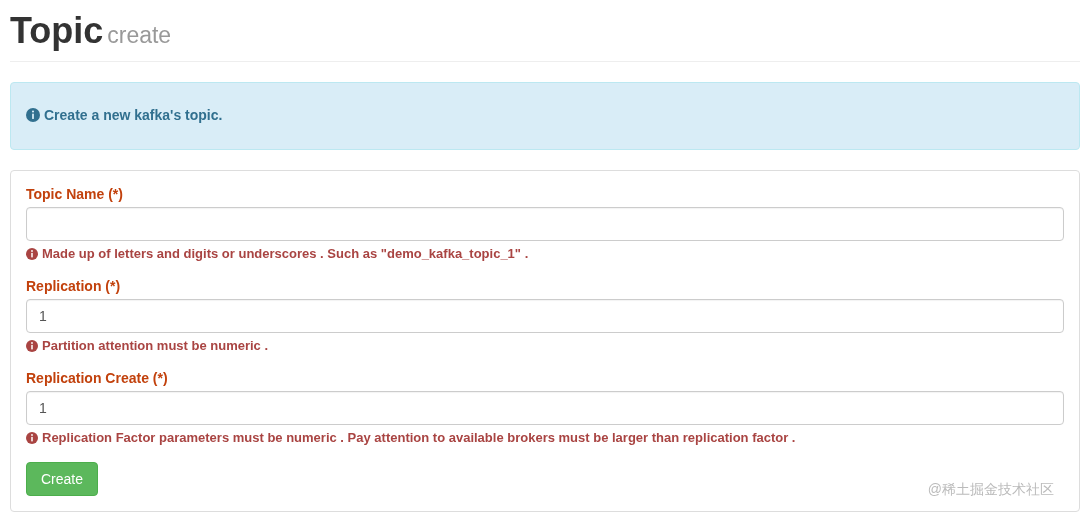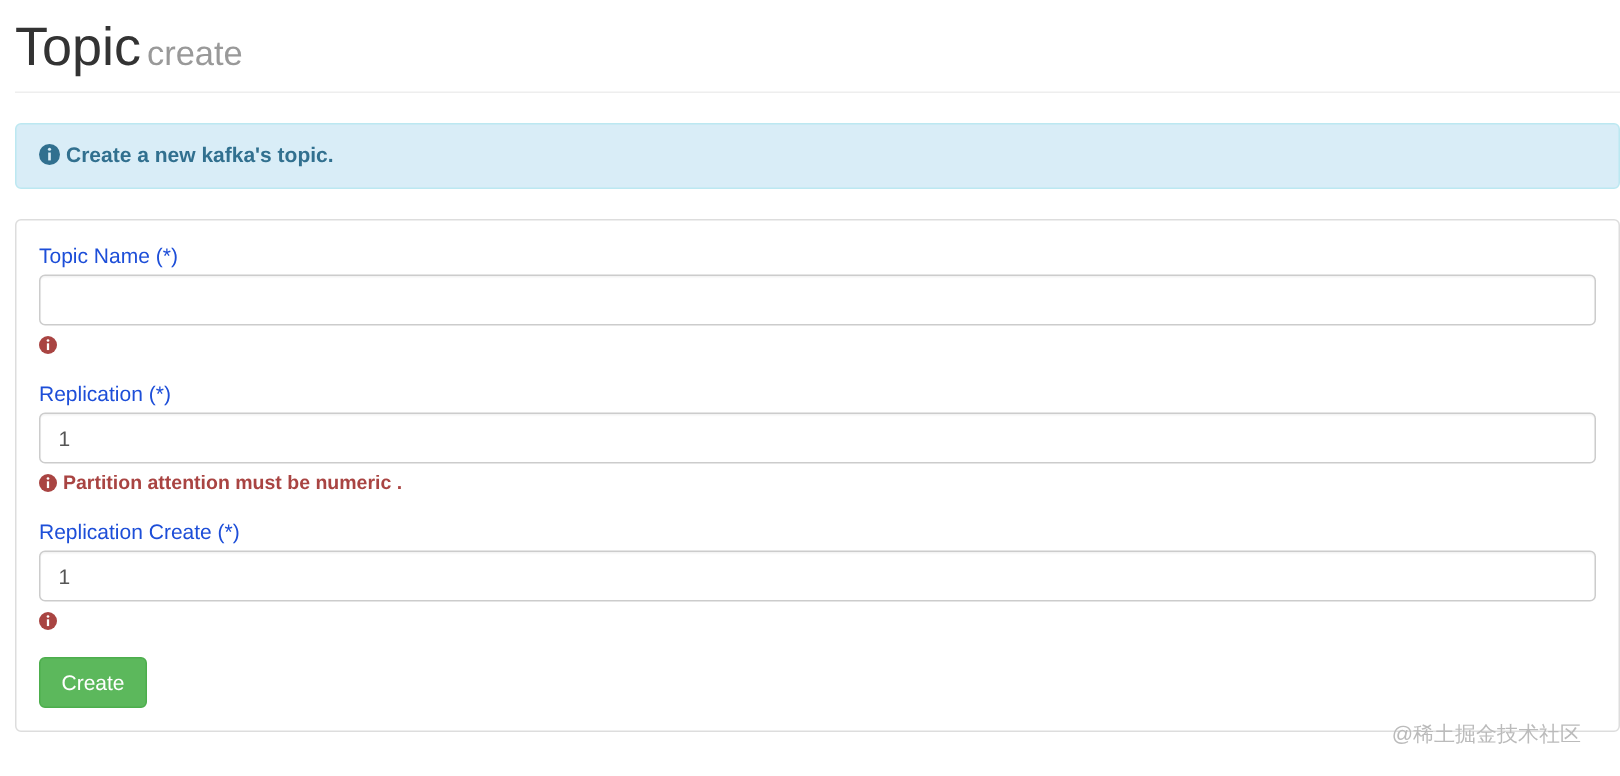"Topic" .page-header h1 { font-weight: 400 -> 700 }
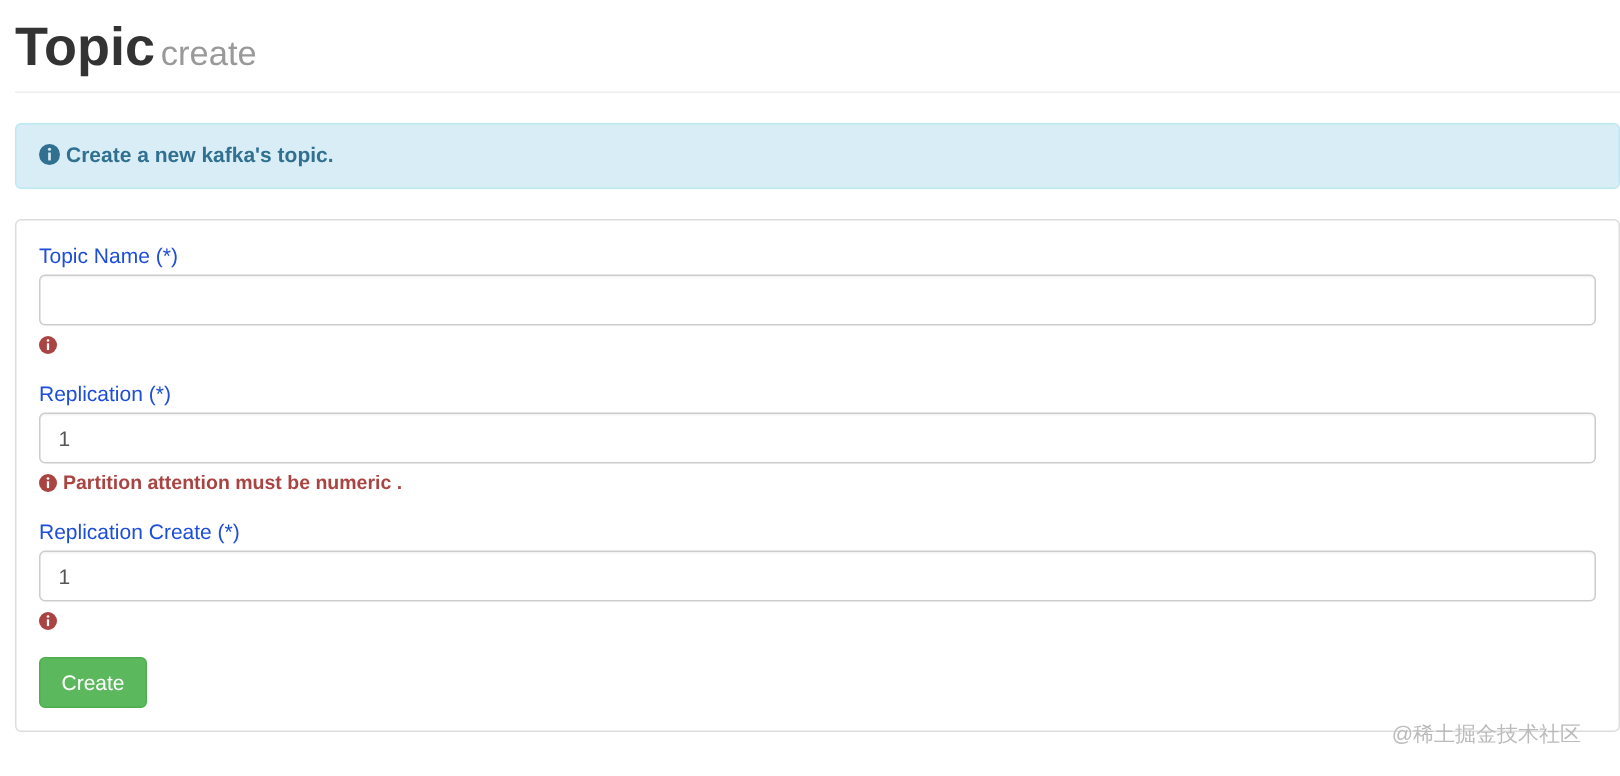"Create a new kafka's topic." .alert-info { padding: 12px 15px -> 24px 15px }
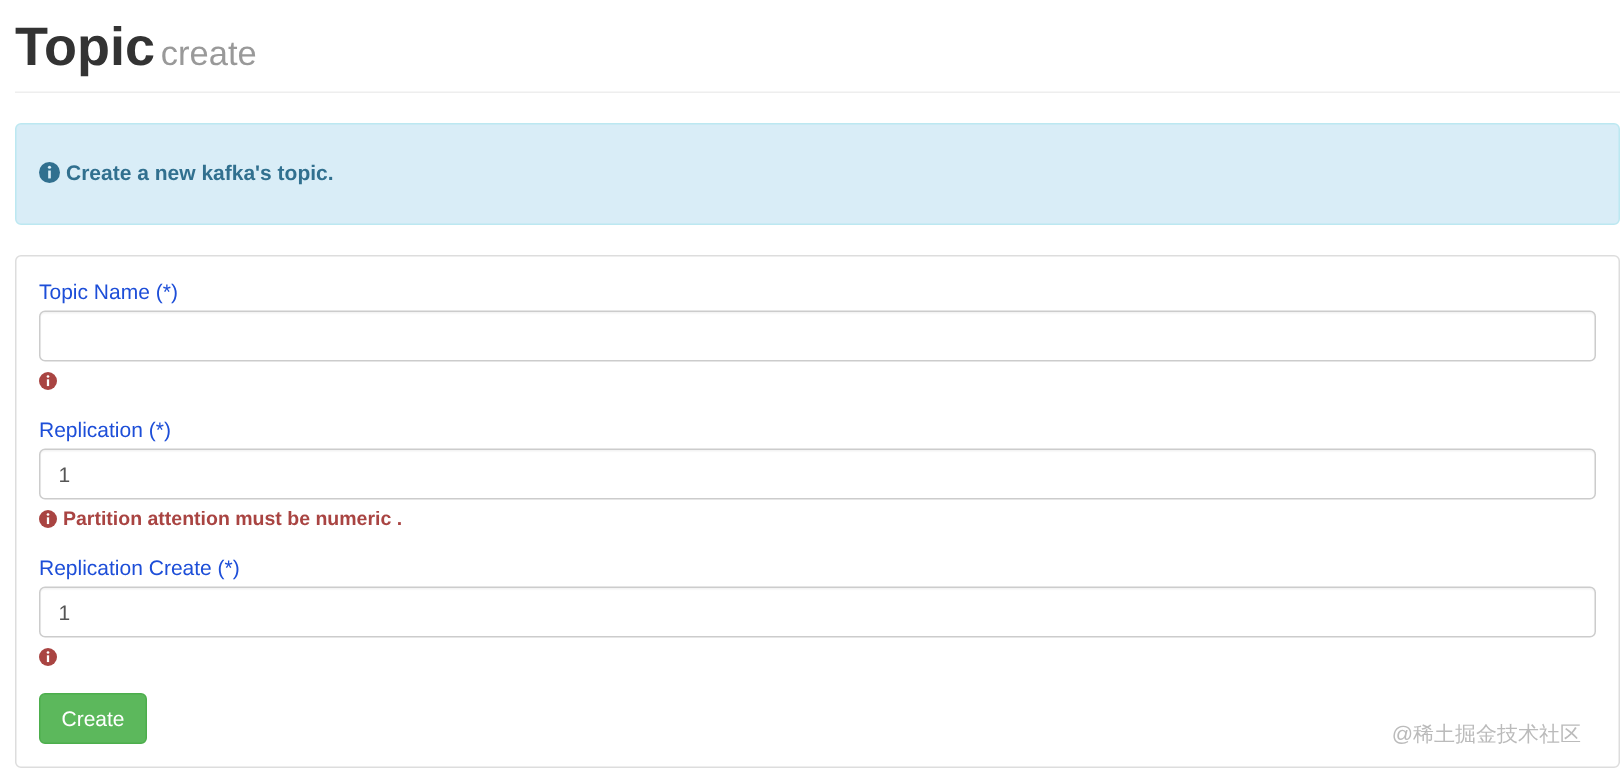"Topic Name (*)" label { color: #1d4ed8 -> #c2410c; font-weight: 400 -> 700 }
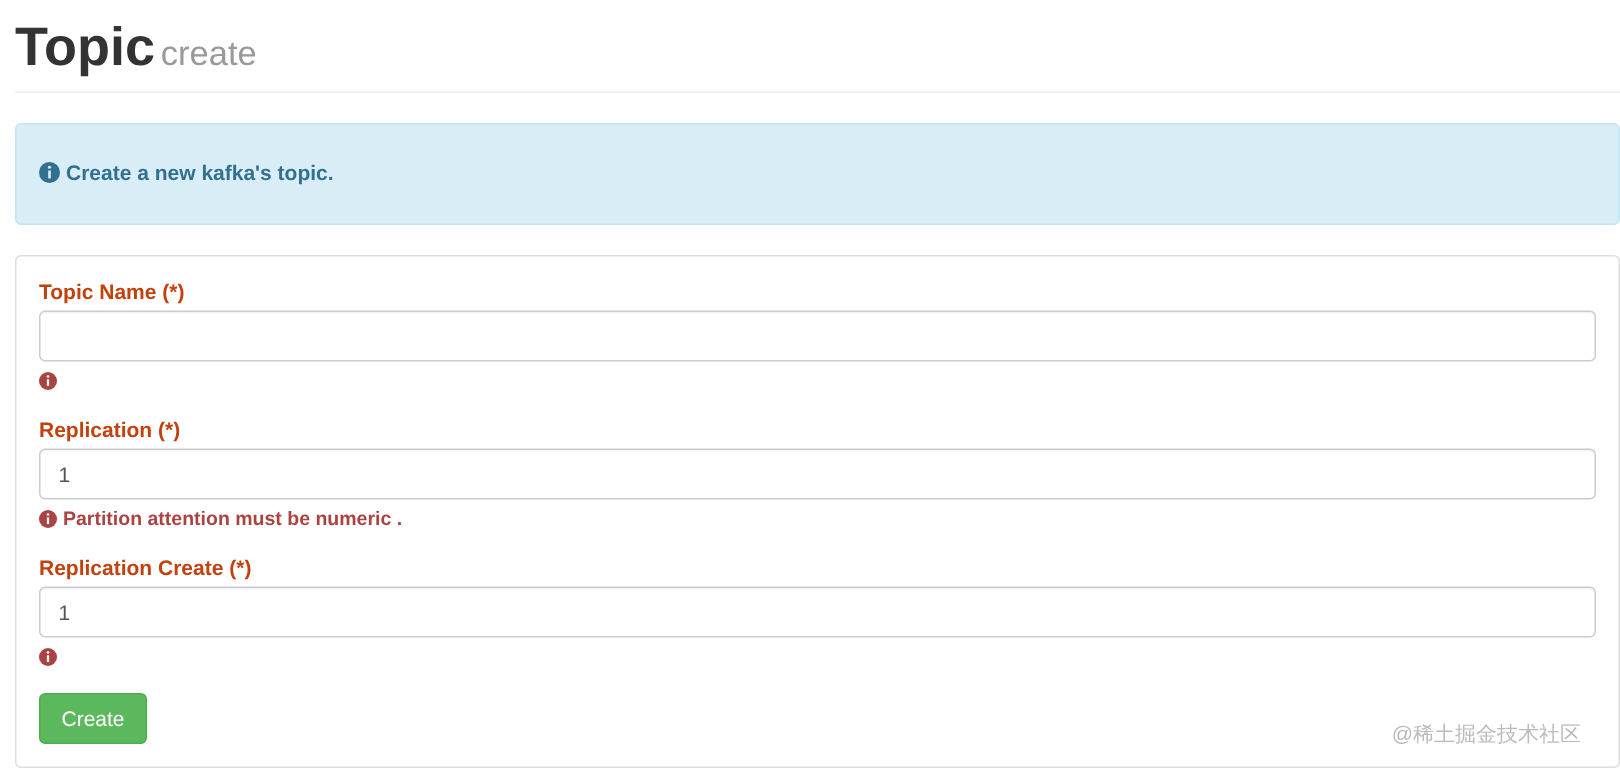"Made up of letters and" span { html: none -> <span>Made up of letters and digits or underscores . Such as "demo_kafka_topic_1" .</span> }
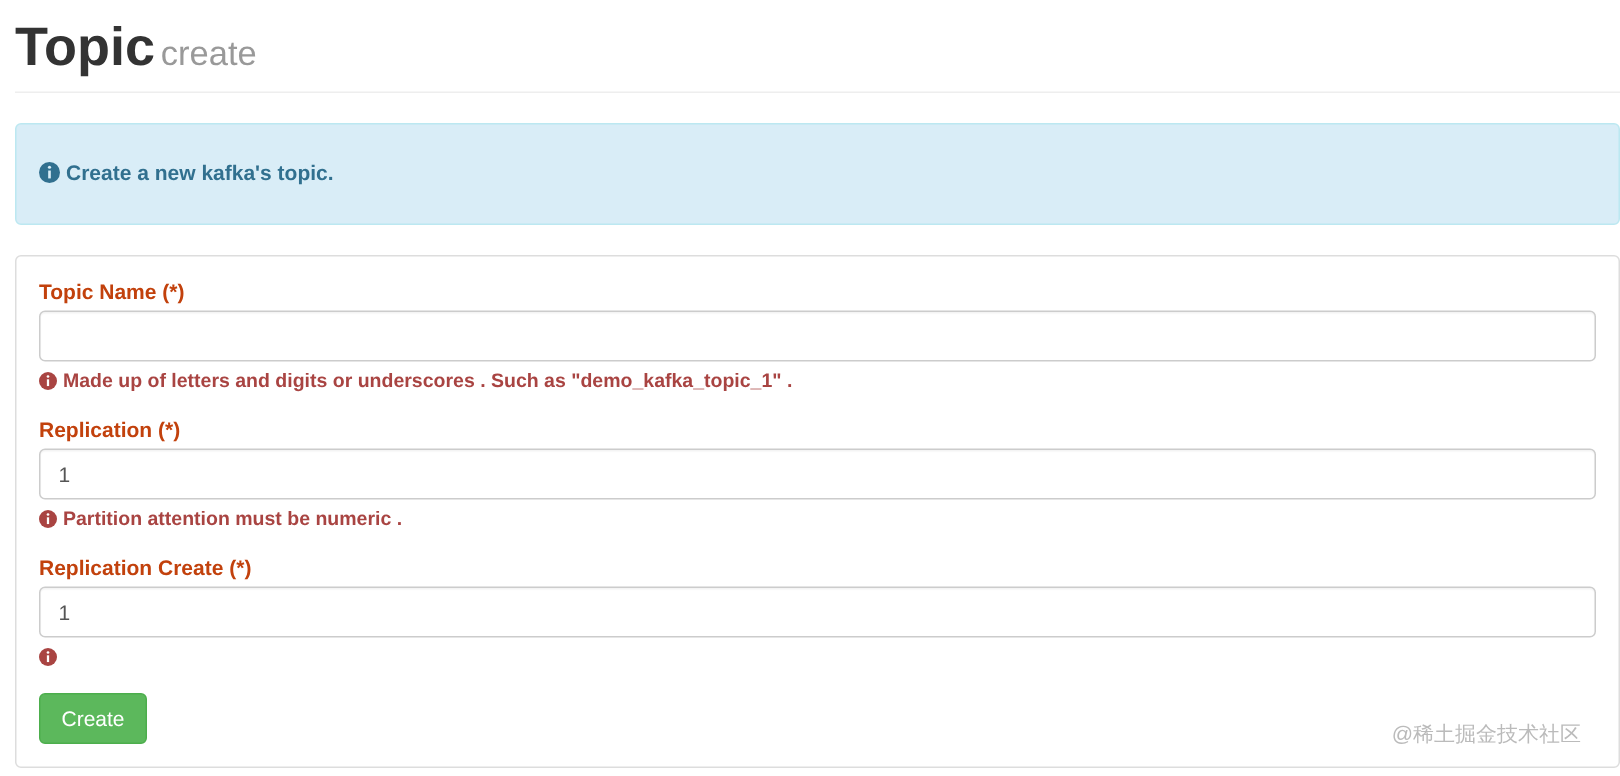"Replication Factor parameters must be" span { html: none -> <span>Replication Factor parameters must be numeric . Pay attention to available brokers must be larger than replication factor .</span> }
